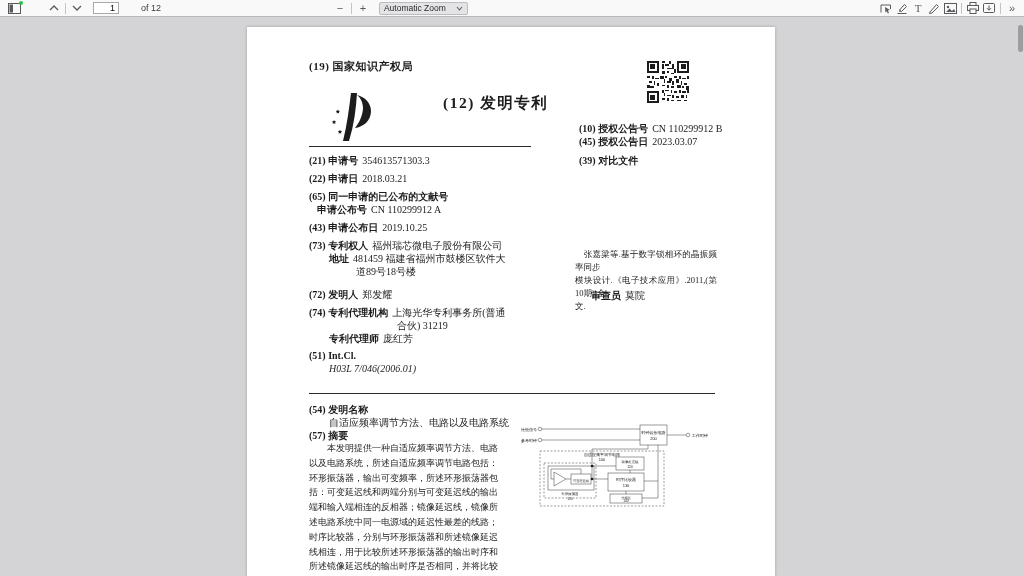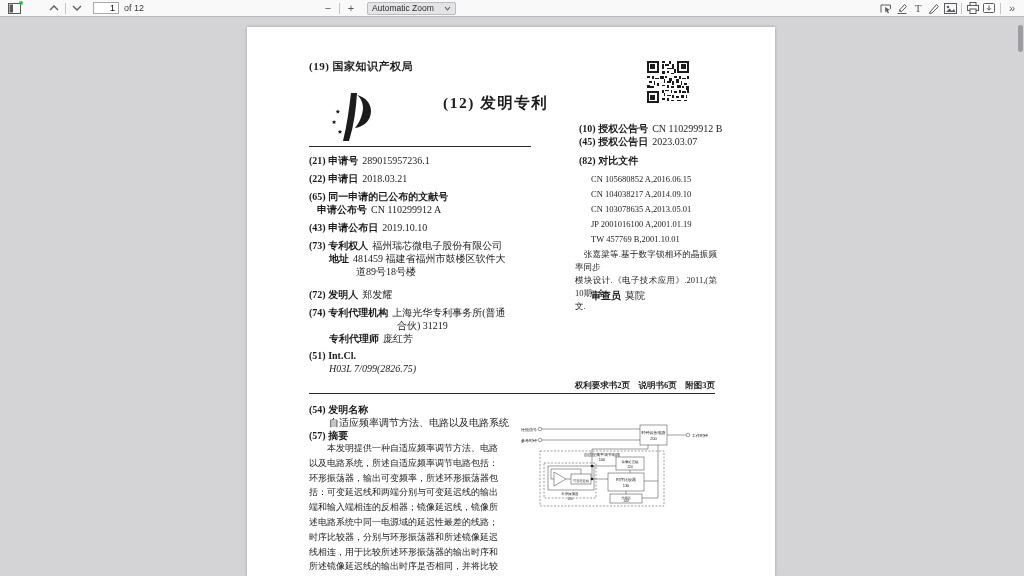"of 12" span { margin-left: 5px -> 22px }
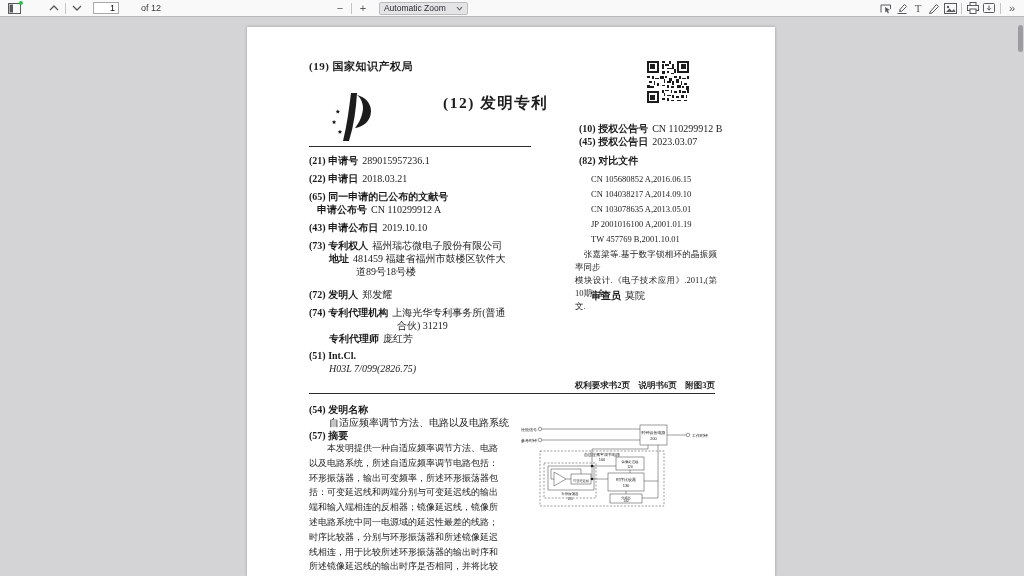"289015957236.1" span { text: 289015957236.1 -> 354613571303.3 }
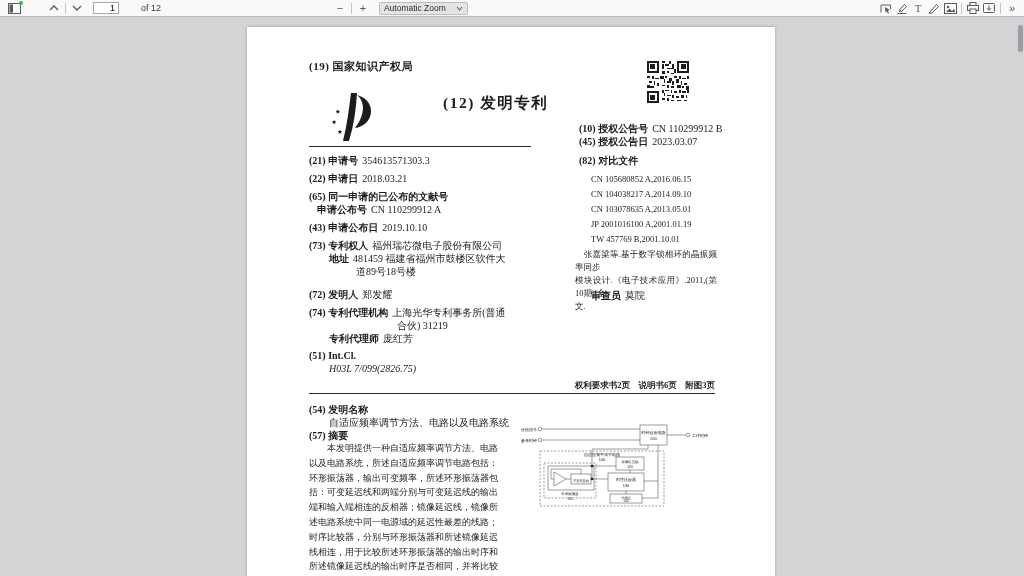"(82) 对比文件" span.lab { text: 82 -> 39 }
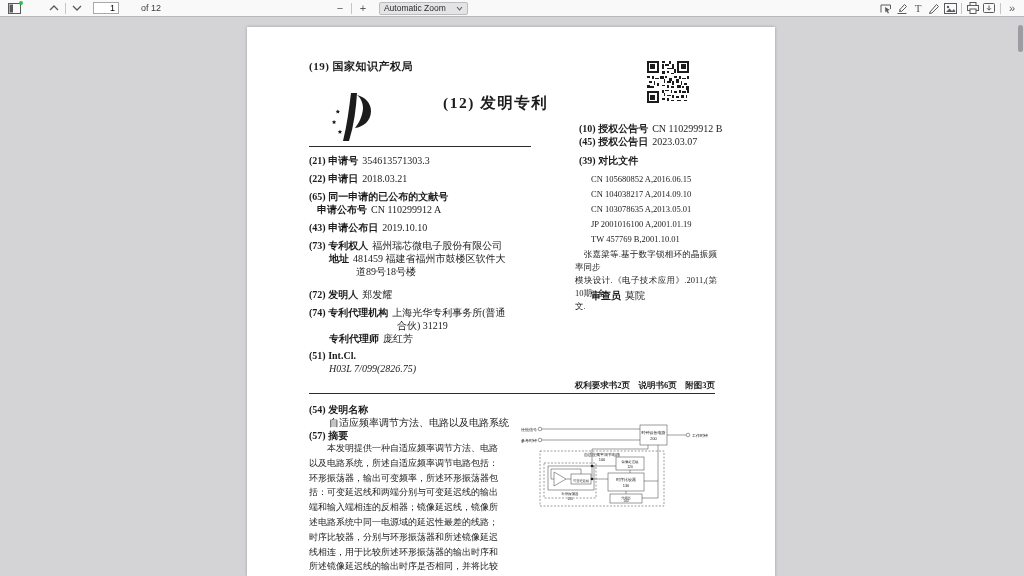"CN 105680852 A,2016.06.15" div.abs { html: <div>CN 105680852 A,2016.06.15 CN 104038217 A,2014.09.10 CN 103078635 A,2013.05.01 JP 2001016100 A,2001.01.19 TW 457769 B,2001.10.01</div> -> none }
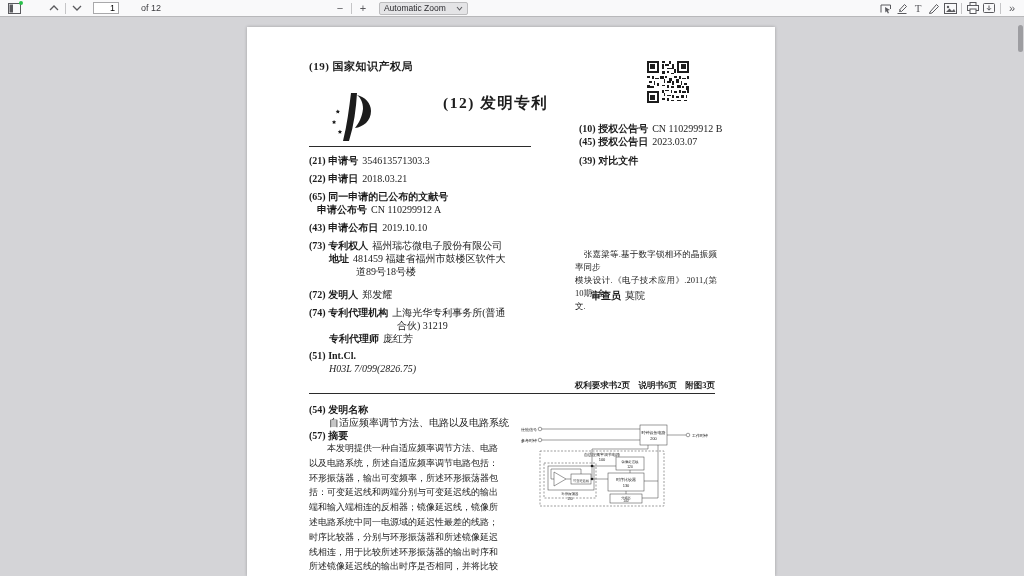"2019.10.10" span { text: 2019.10.10 -> 2019.10.25 }
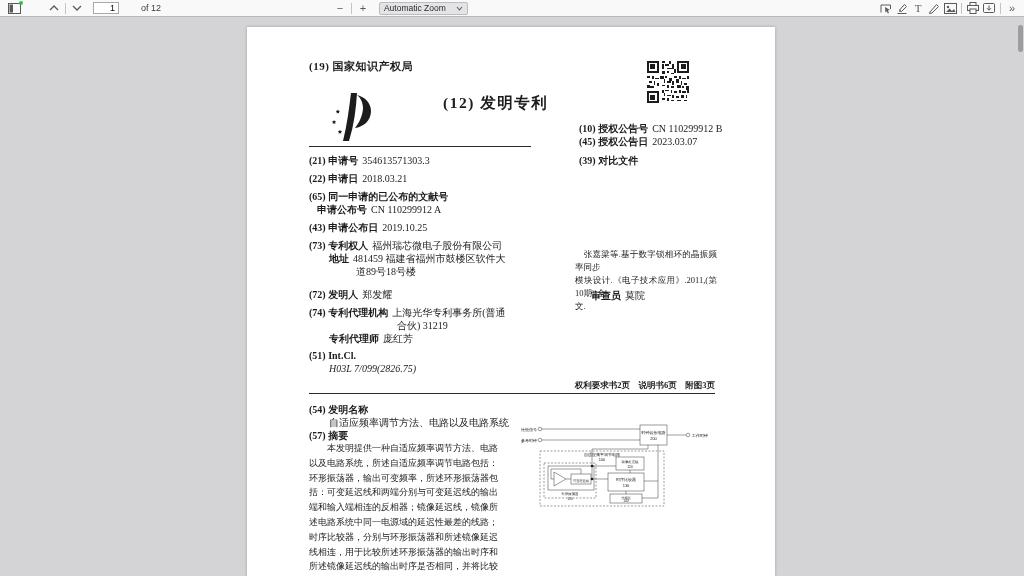"H03L 7/099(2826.75)" span { text: 7/099(2826.75 -> 7/046(2006.01 }
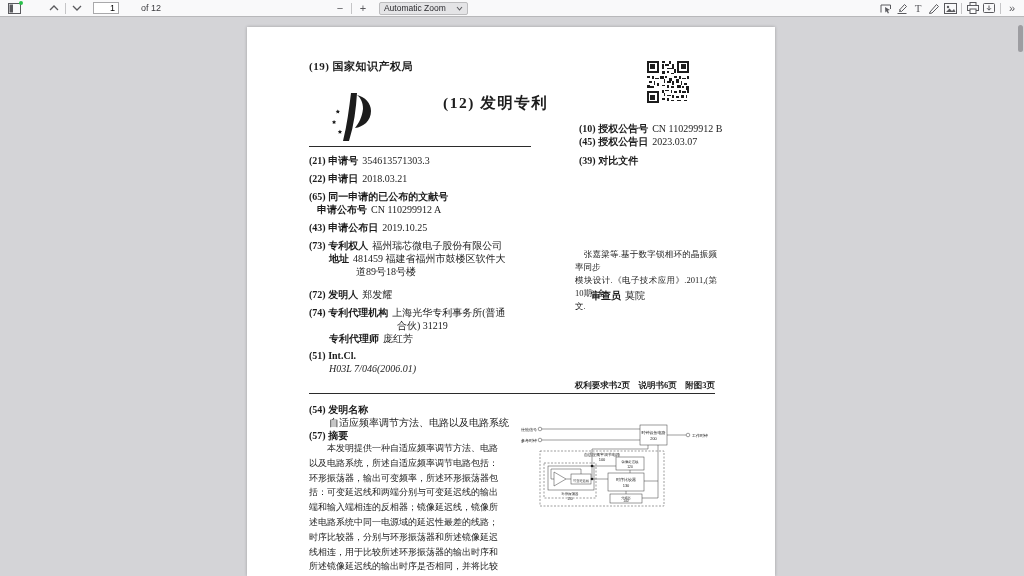"权利要求书2页 说明书6页 附图3页" div.abs { html: <div>权利要求书2页 说明书6页 附图3页</div> -> none }
